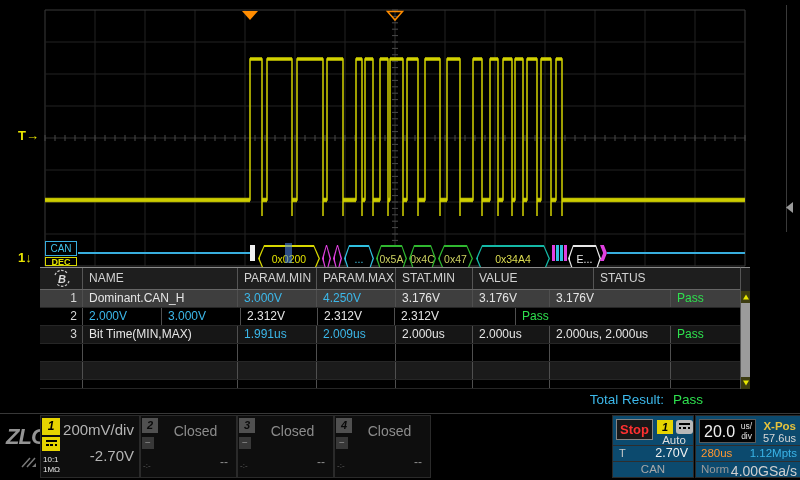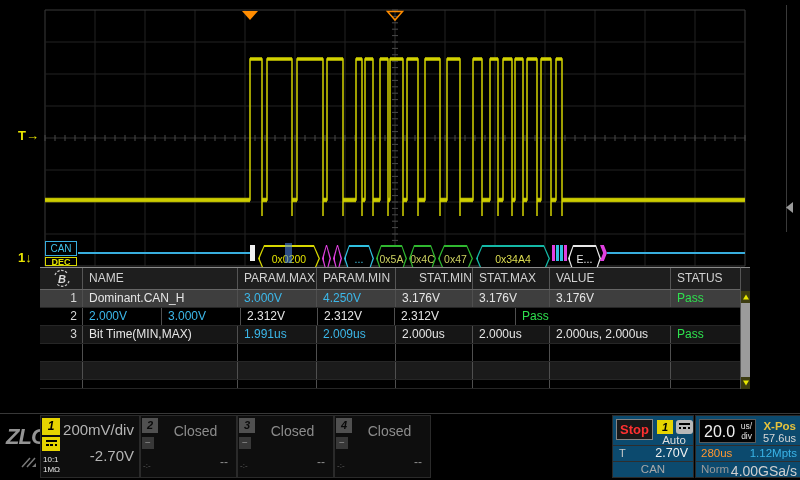"PARAM.MAX" div.hcell { order: before "PARAM.MIN" -> after "PARAM.MIN" }
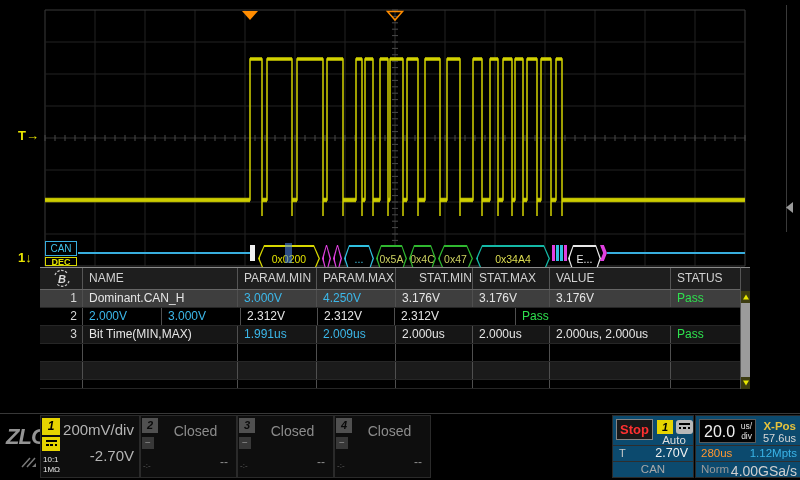"STAT.MIN" div.hcell { text-align: right -> none }
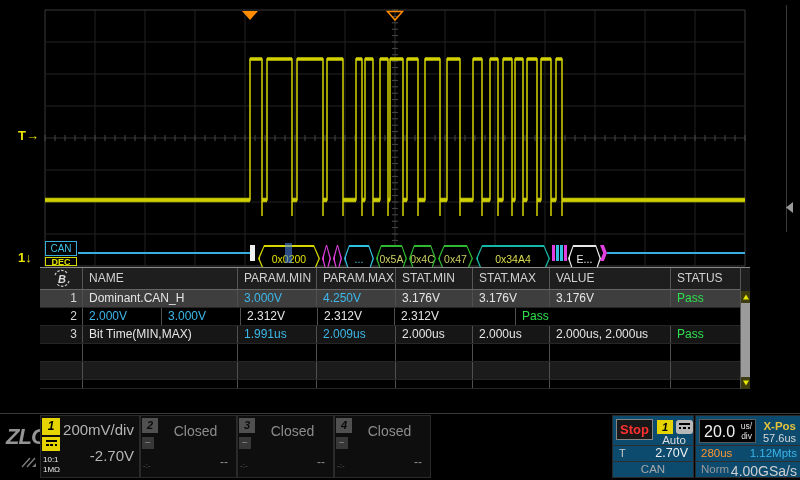"STAT.MAX" div.hcell { html: <div>STAT.MAX</div> -> none }
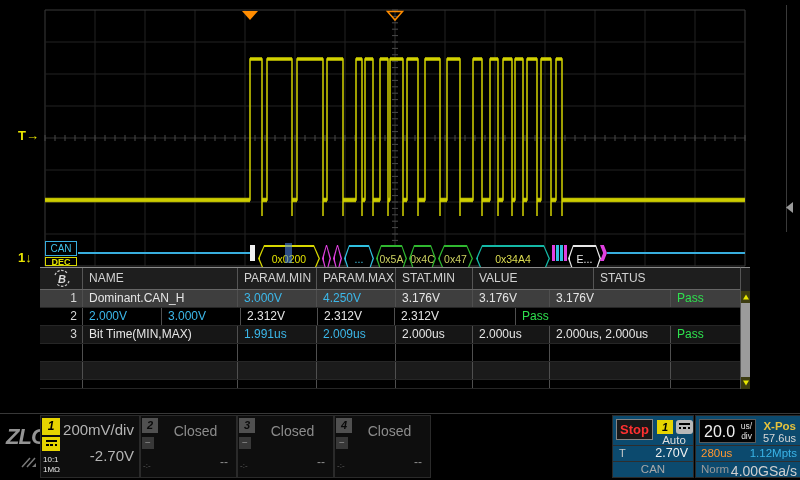"Total Result: Pass" div { html: none -> <div> <span>Total Result:</span><span>Pass</span> </div> }
